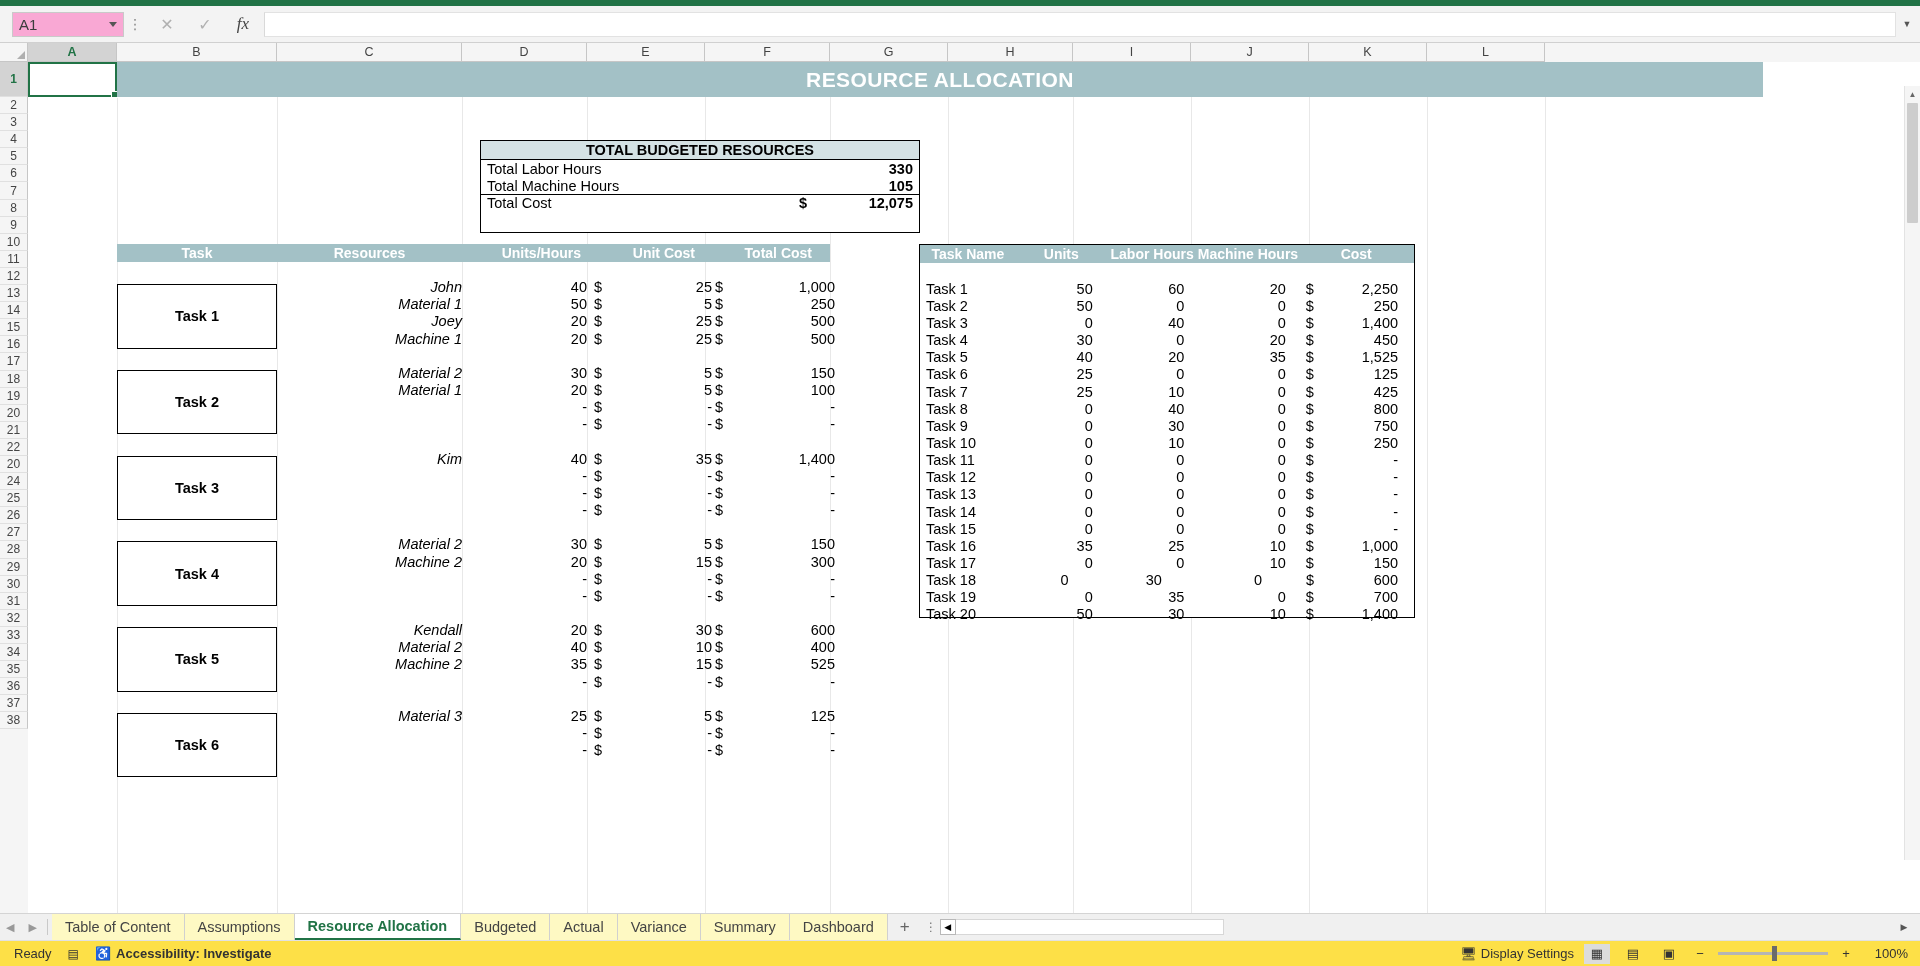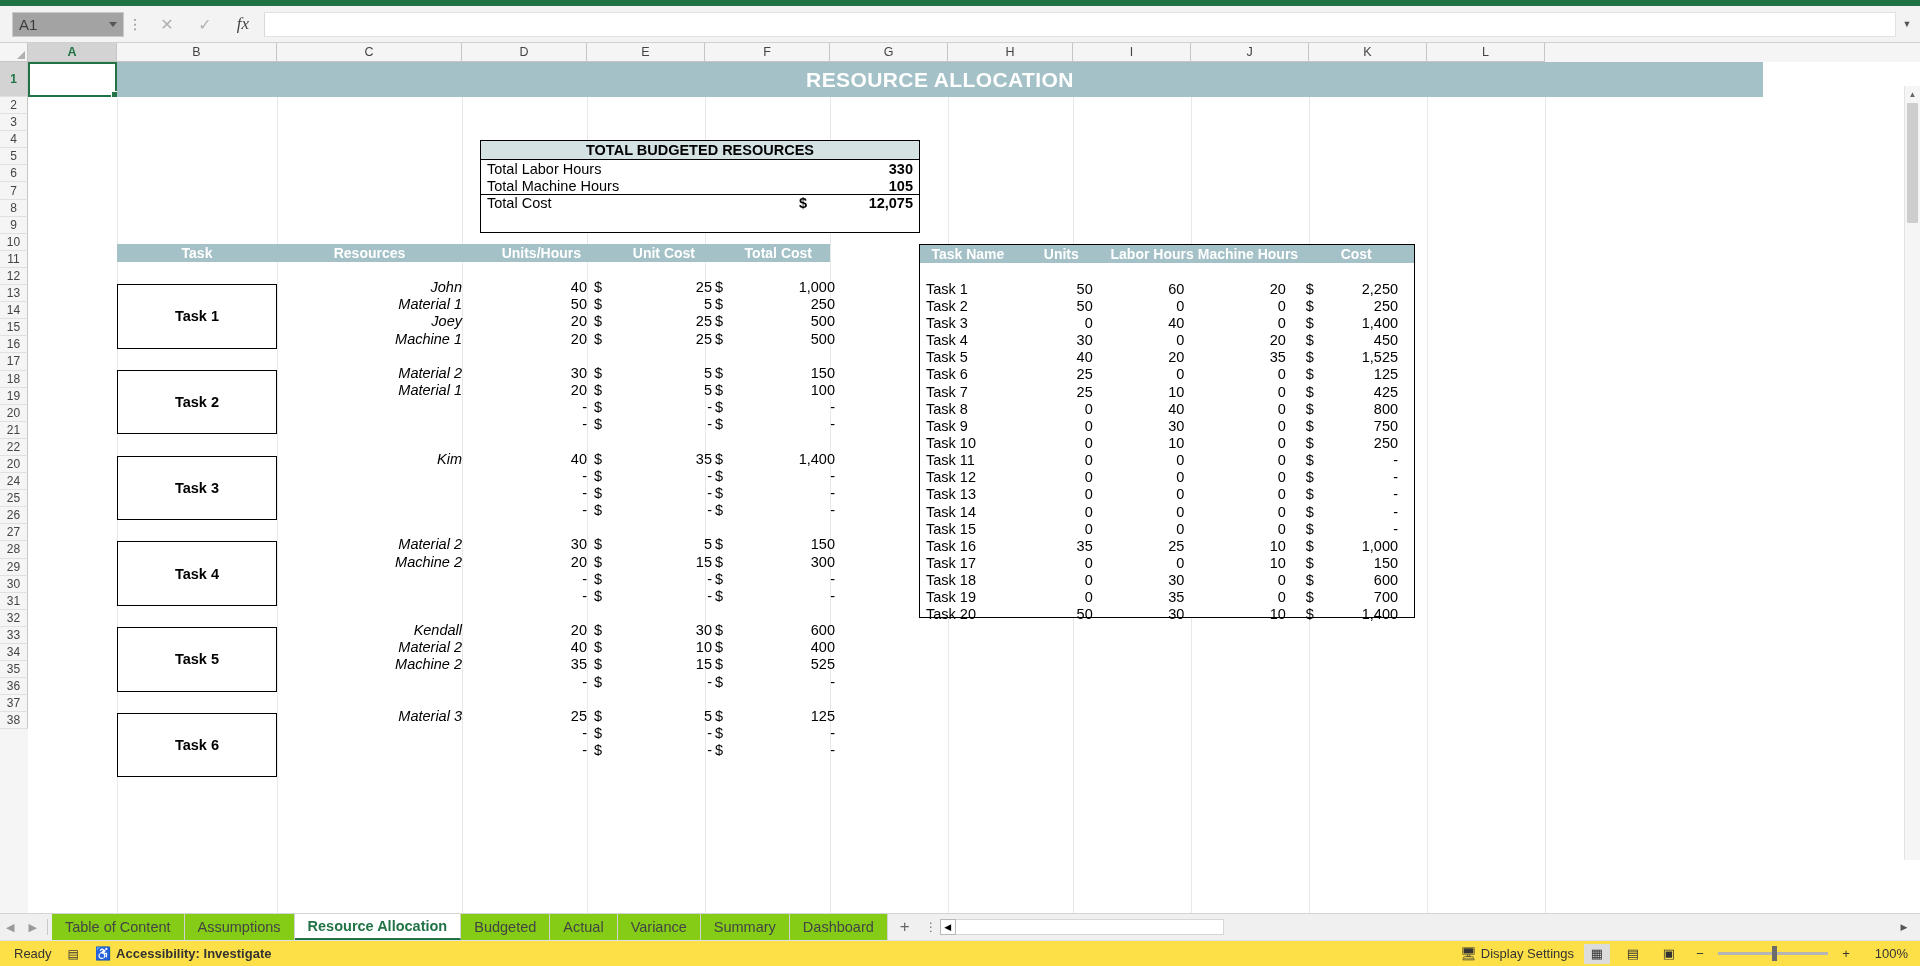"A1" .name-box { background: #a3a3a3 -> #f9a8d4 }
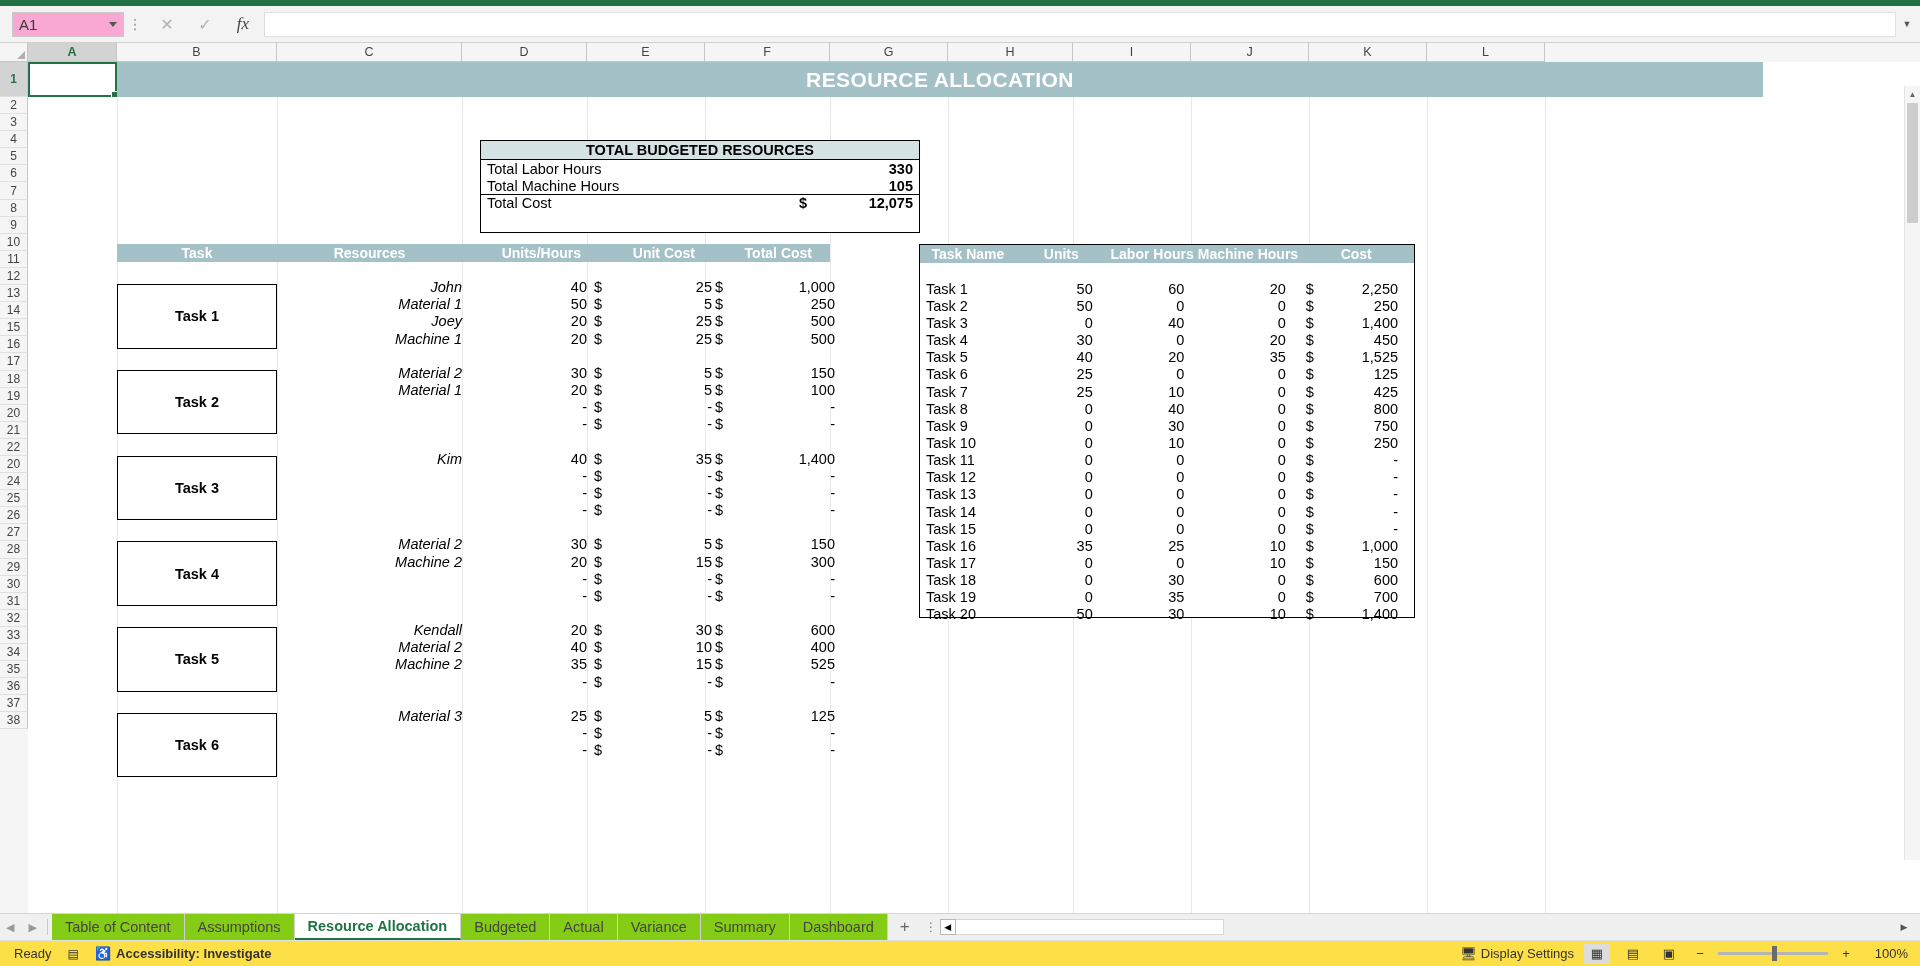"Task 18" div { gap: none -> 24px }
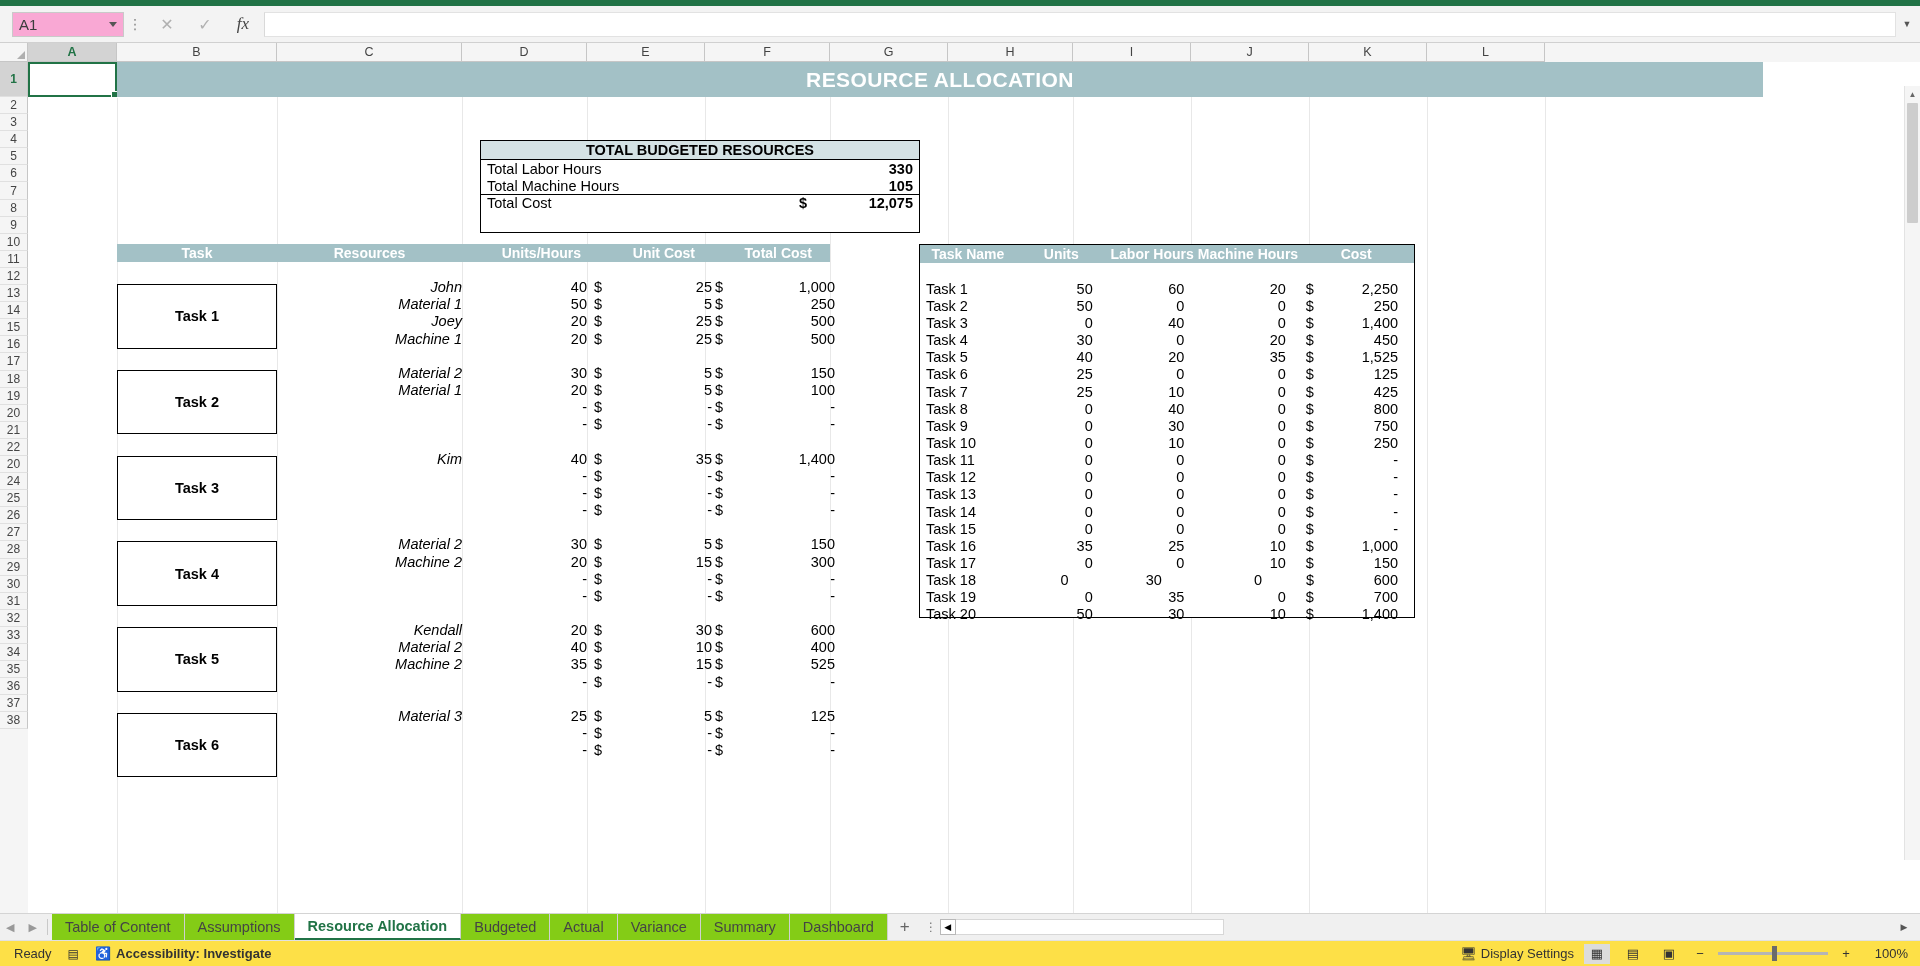"Table of Content" .tab { background: #84cc16 -> #fef9c3 }
